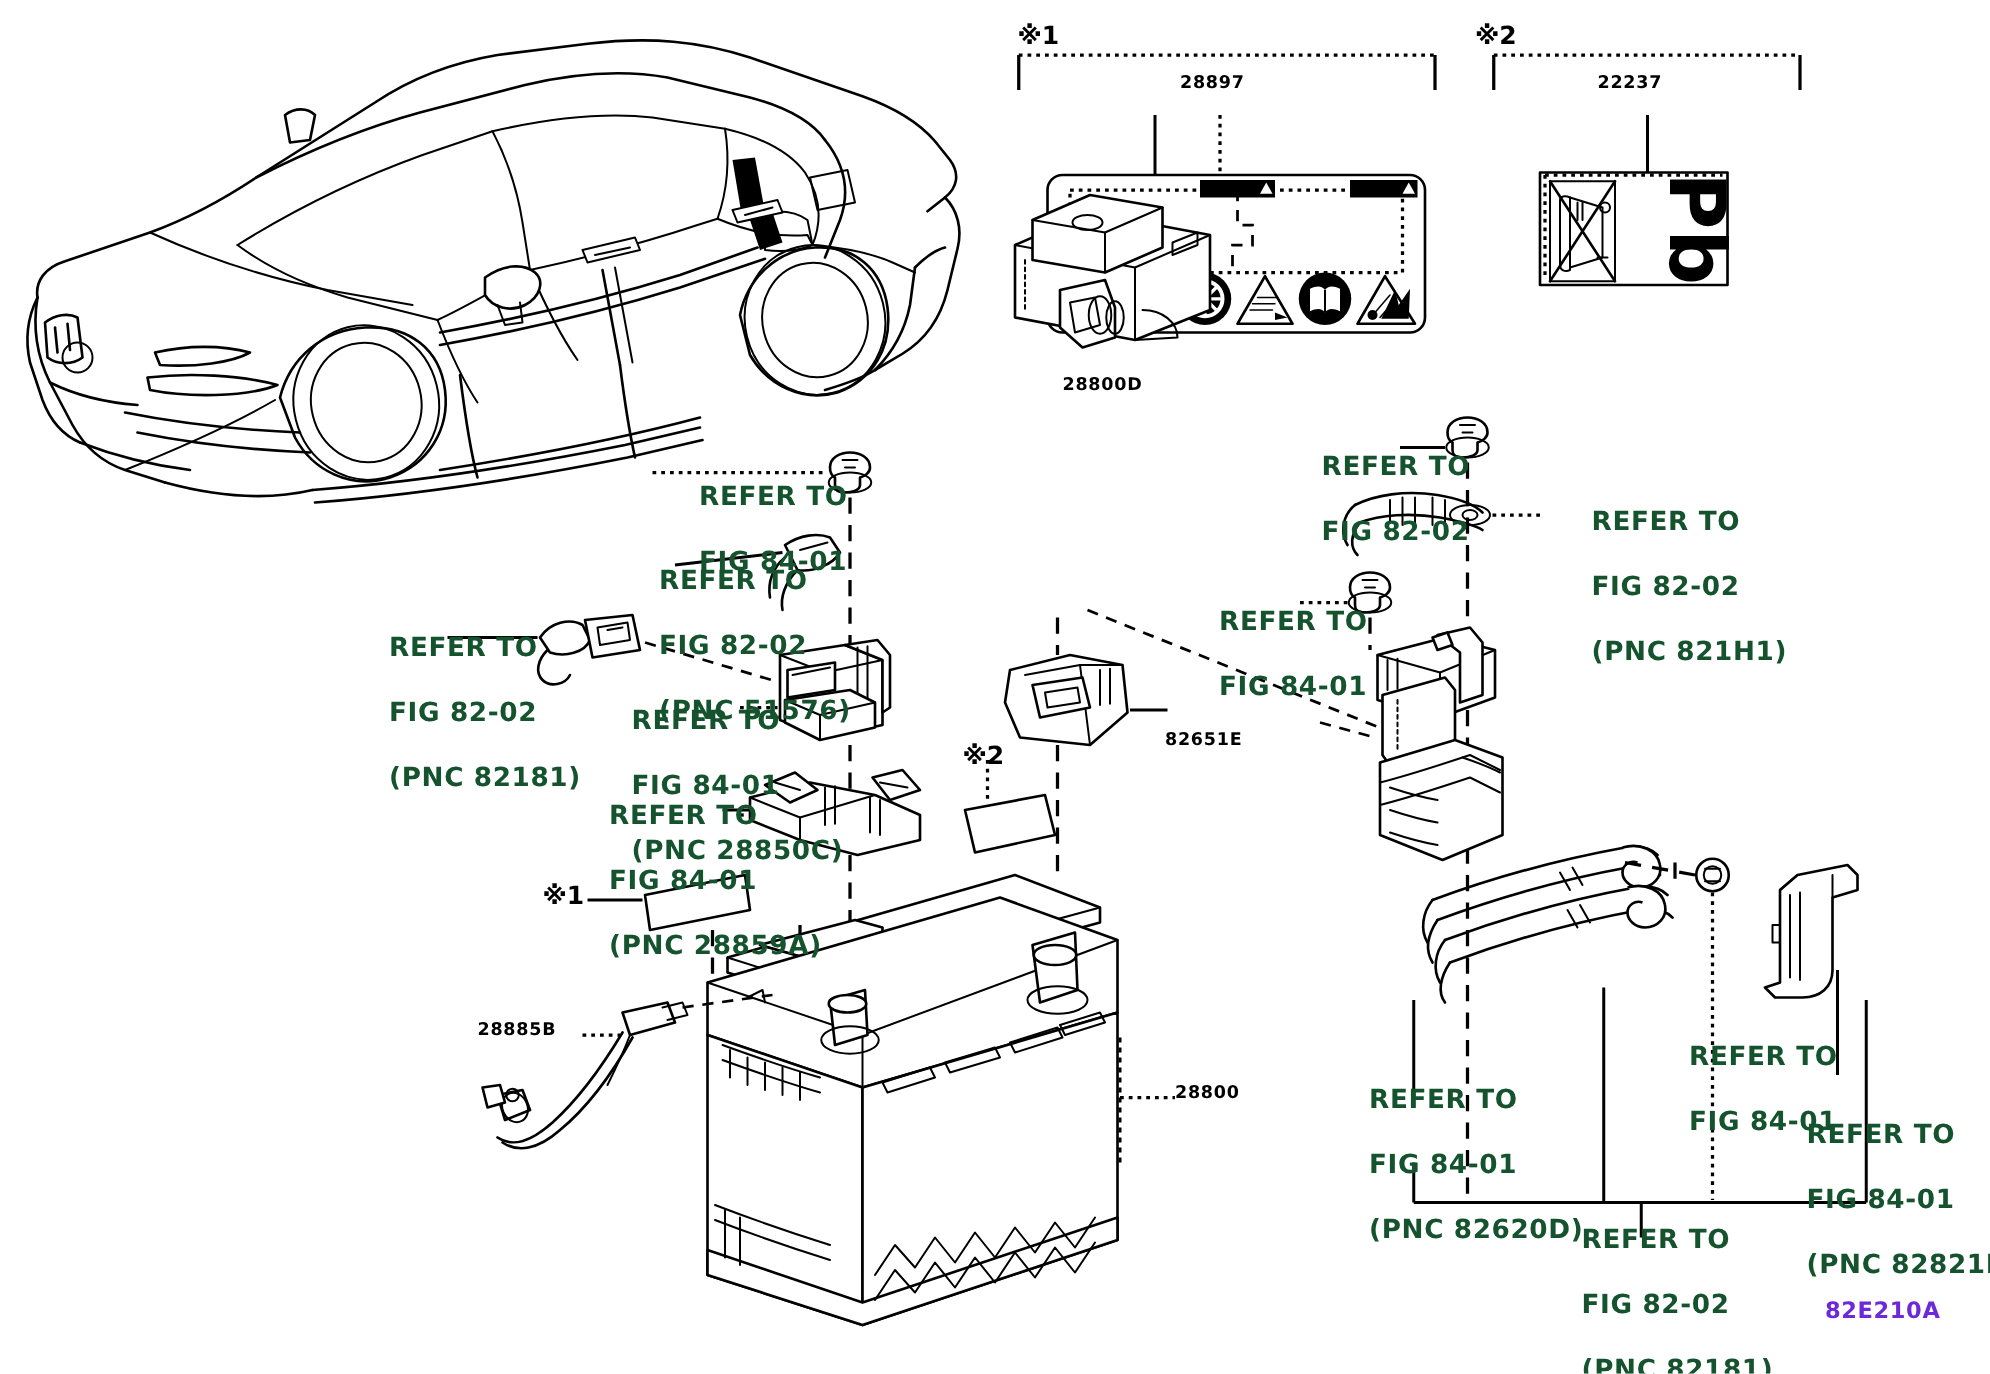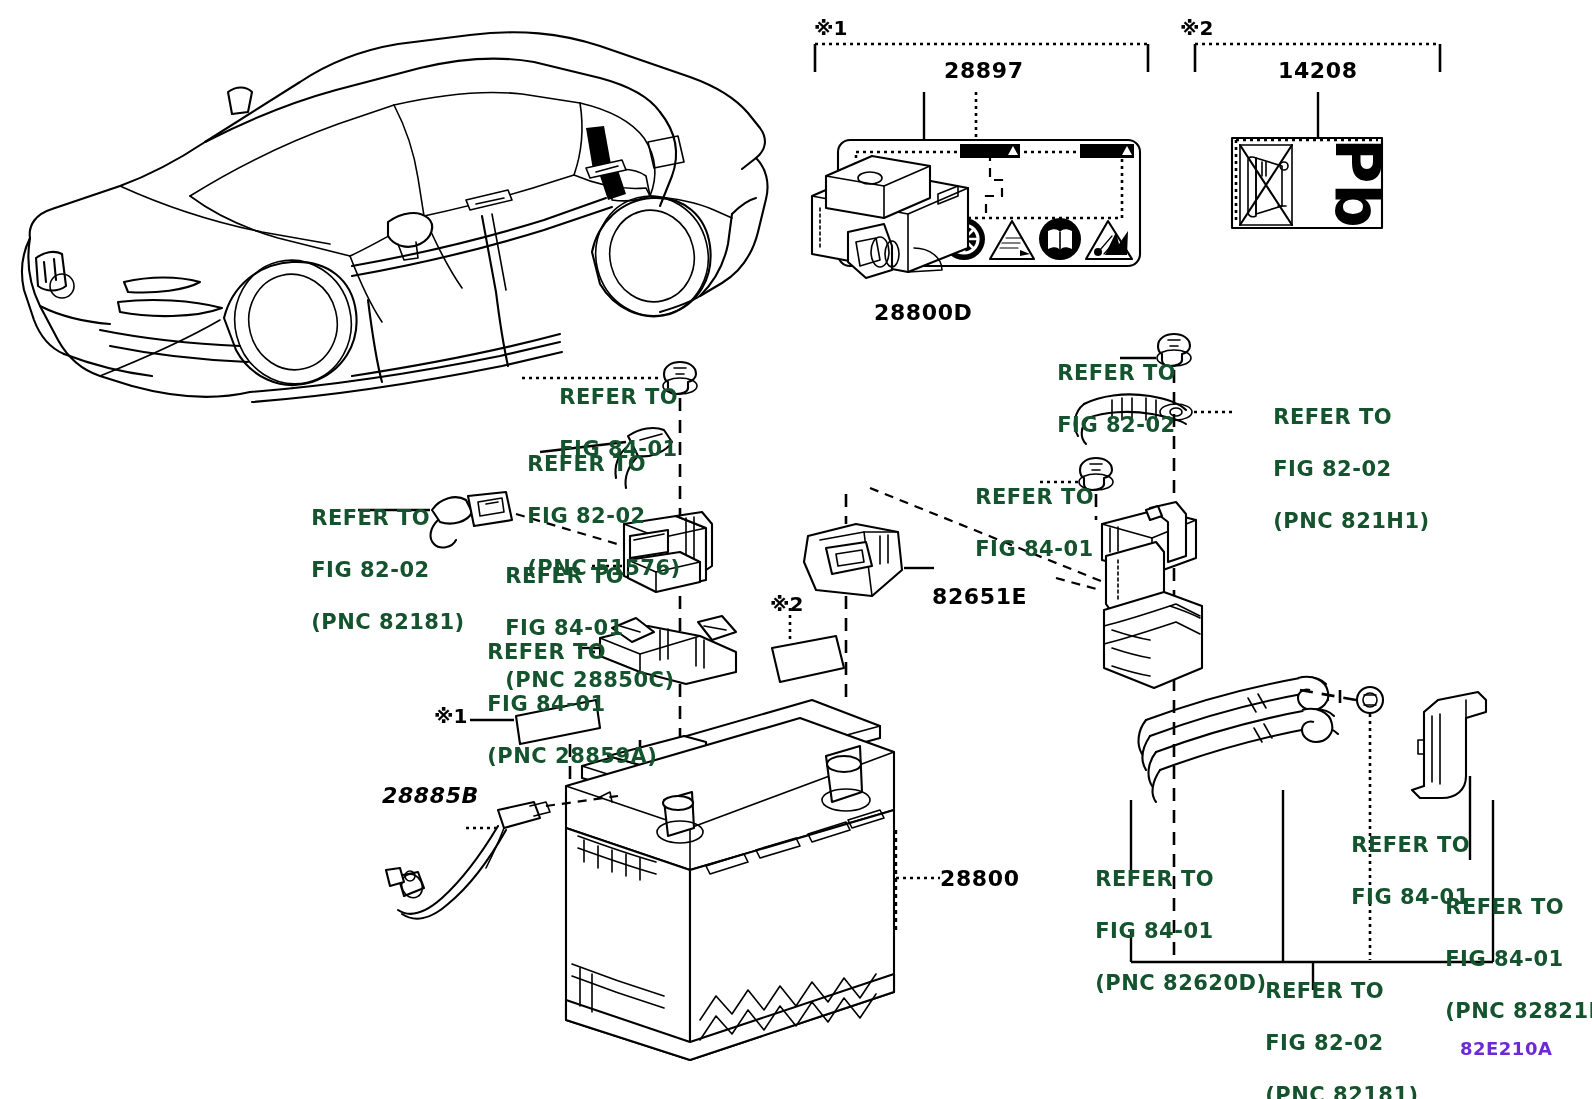"28897" .partnum { font-size: 22px -> 14px }
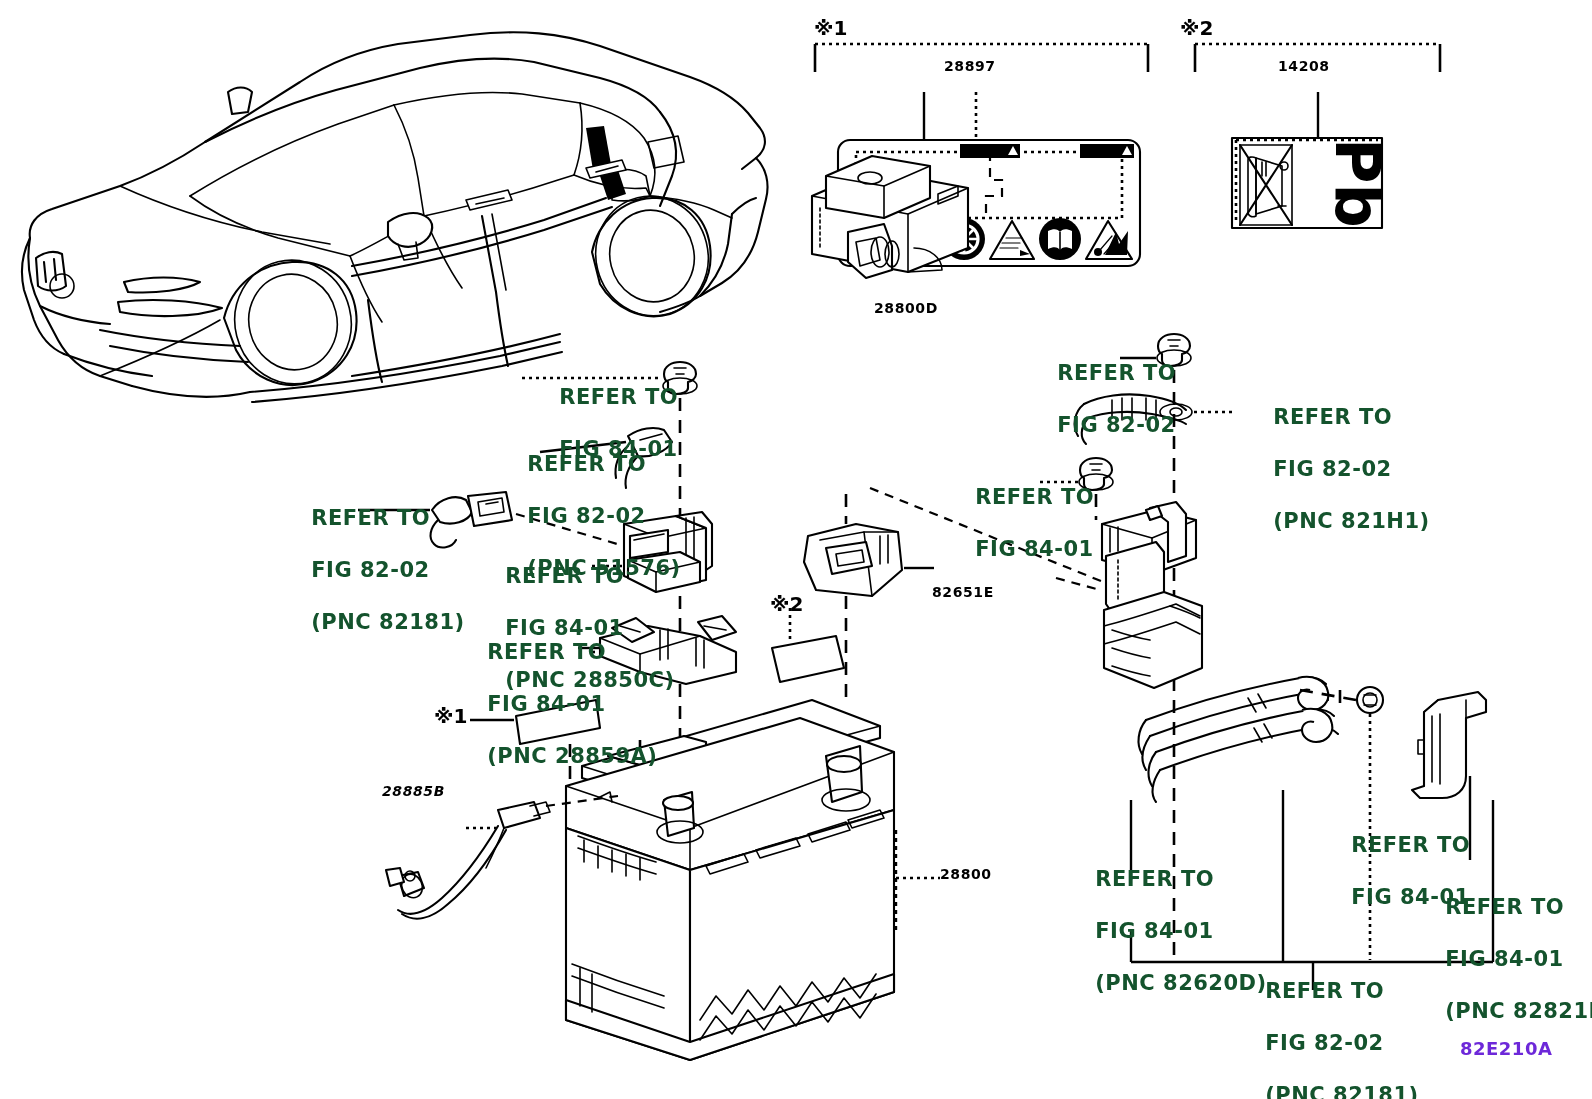"14208" div.partnum { text: 14208 -> 22237 }
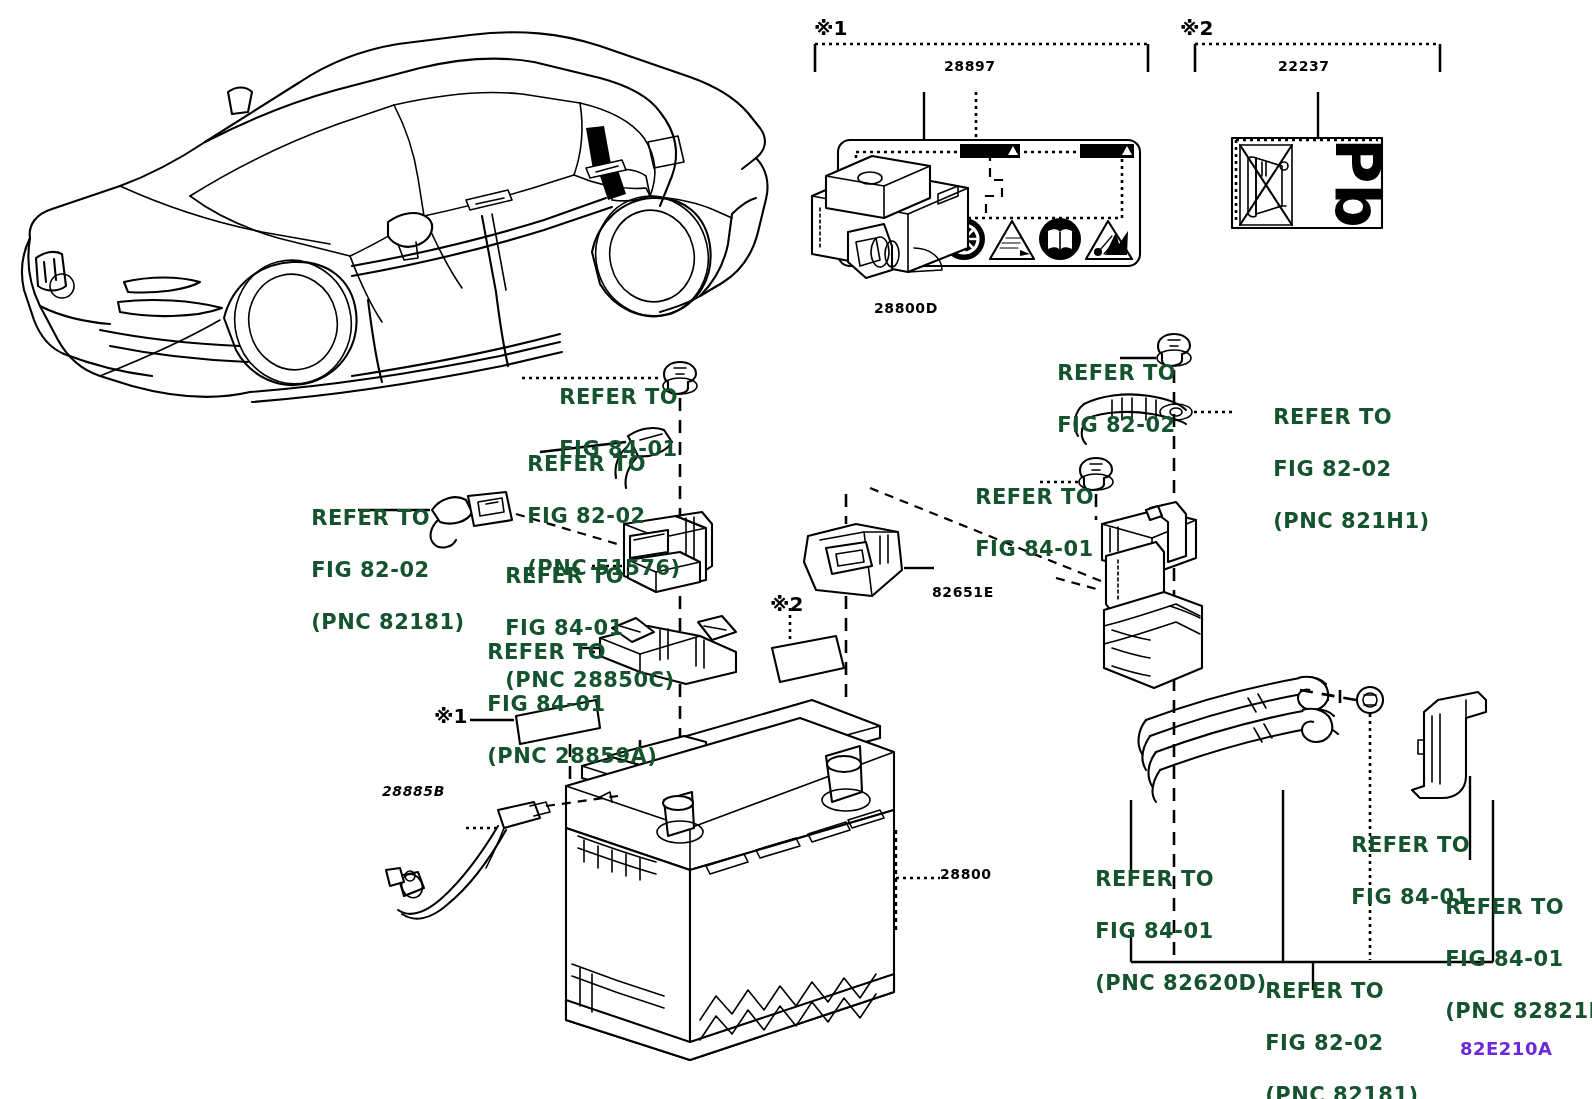"28800D" div.partnum { left: 874px -> 850px }
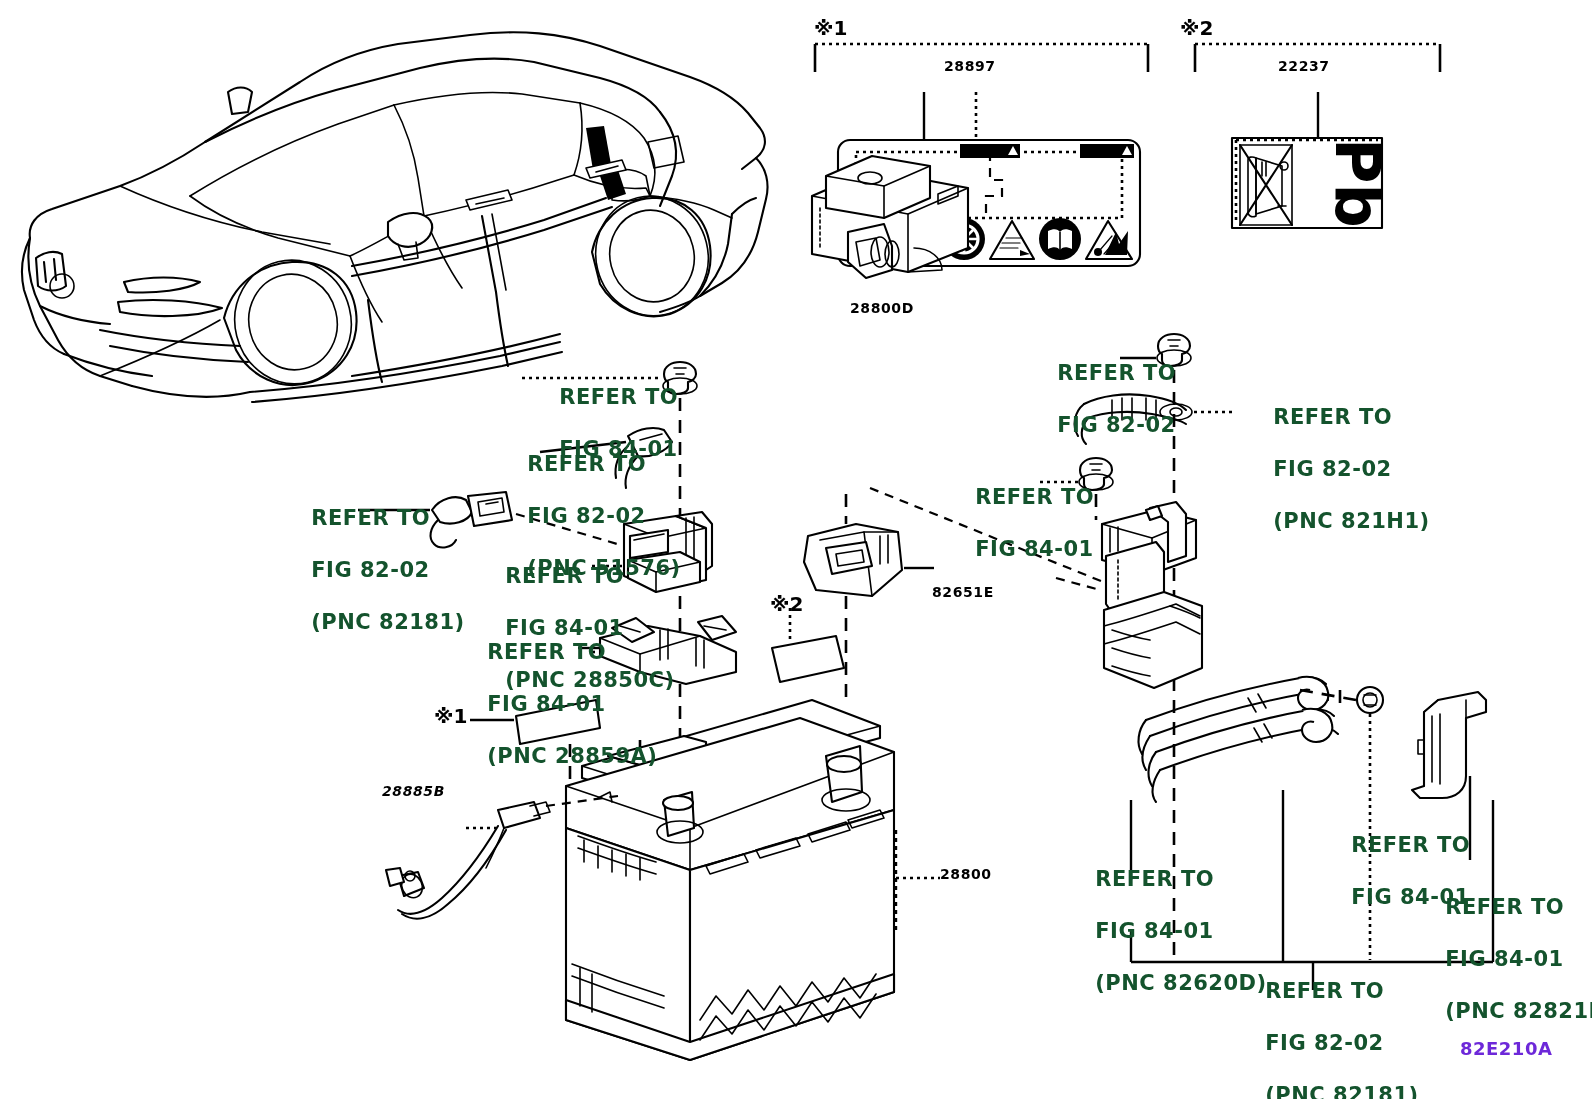"28885B" div.partnum { font-style: italic -> none; top: 783px -> 816px }
